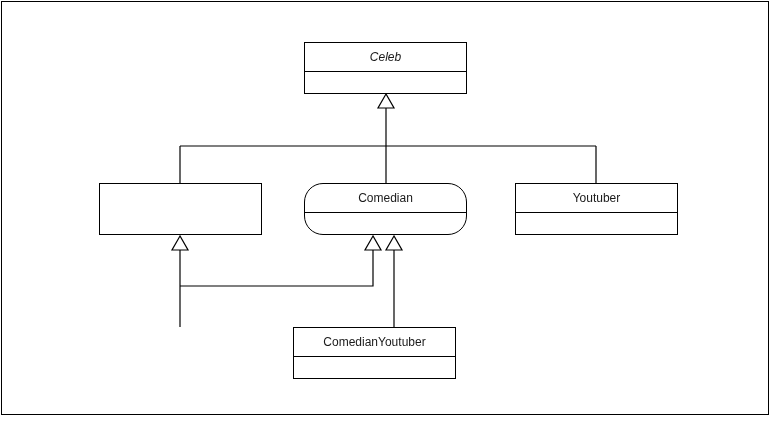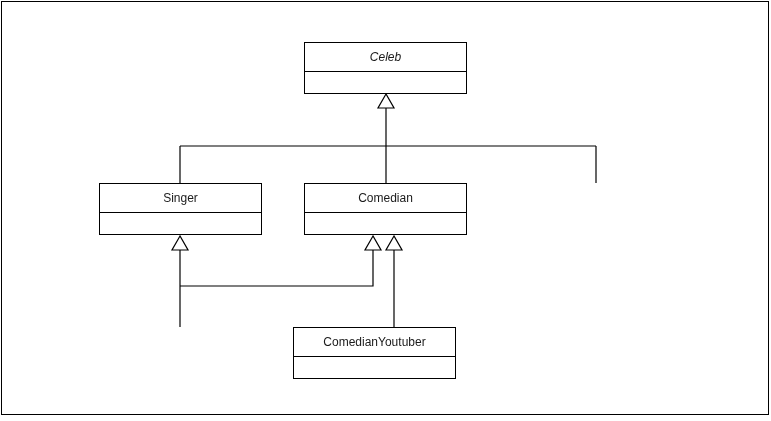"Singer" div.uml-name { html: <div>Singer</div> -> none }
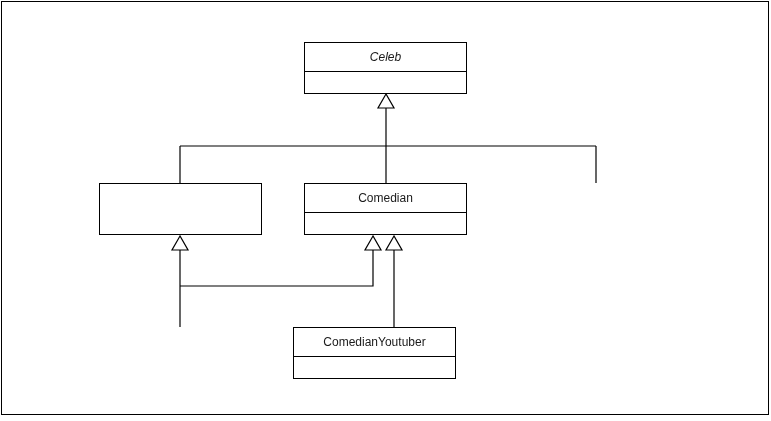"Comedian" div.uml-class { border-radius: none -> 19px }
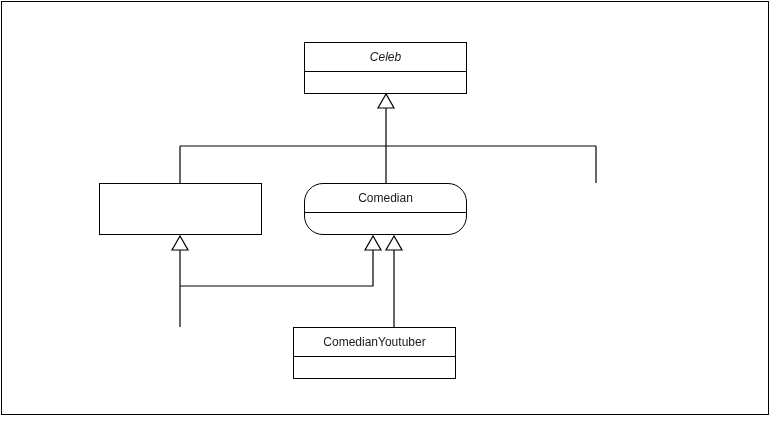"Youtuber" div.uml-class { html: none -> <div> <div>Youtuber</div> <div></div> </div> }
